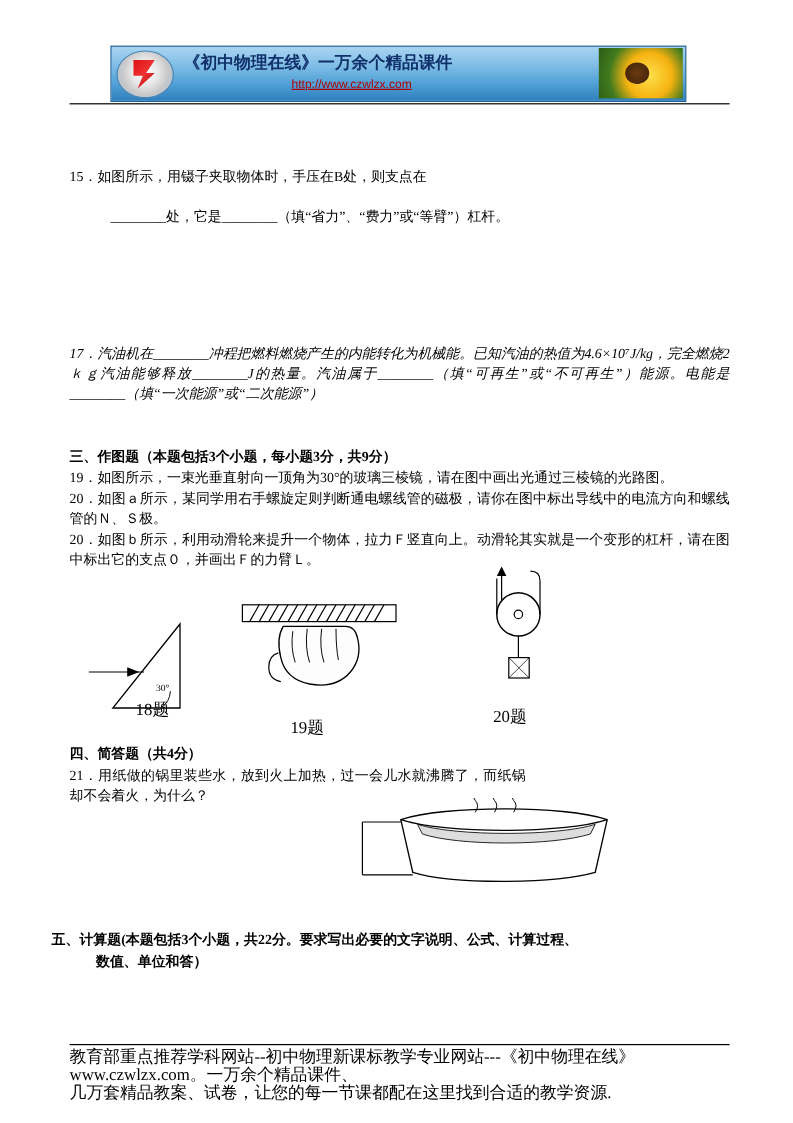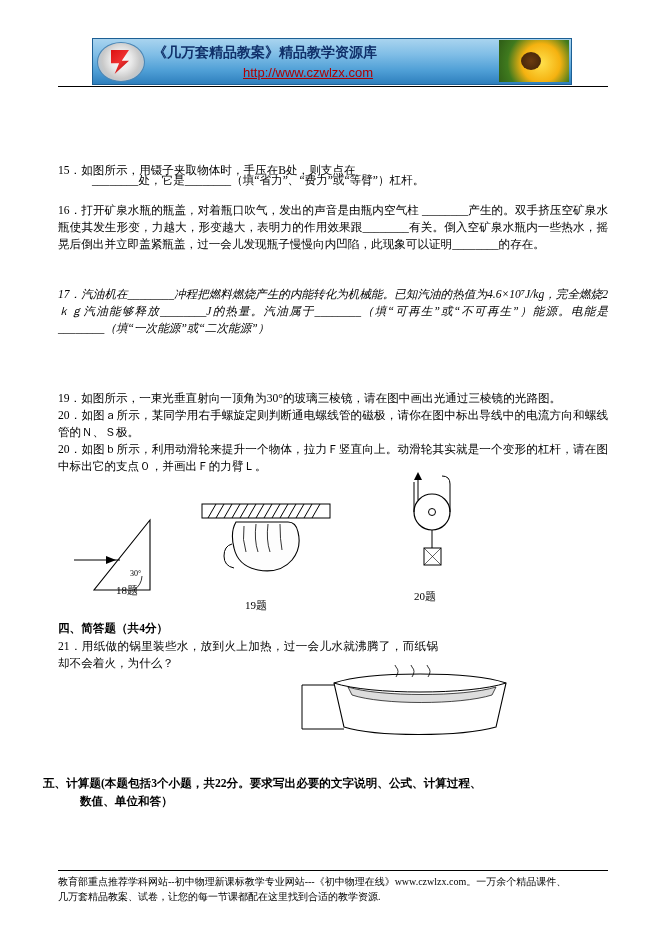"《几万套精品教案》精品教学资源库" div.banner-title { text: 几万套精品教案》精品教学资源库 -> 初中物理在线》一万余个精品课件 }
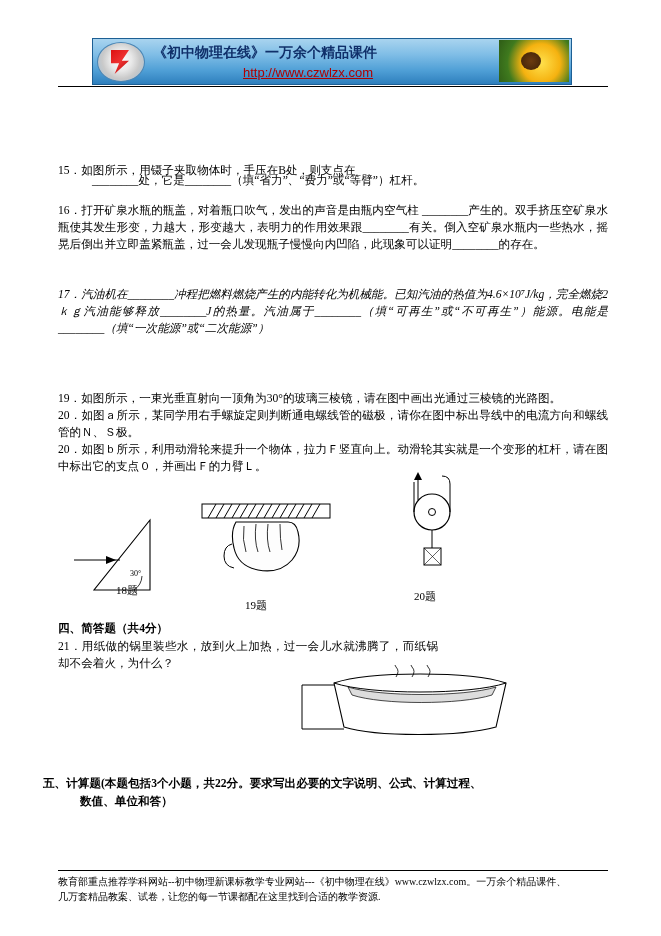"http://www.czwlzx.com" .banner-url { font-size: 13px -> 10px }
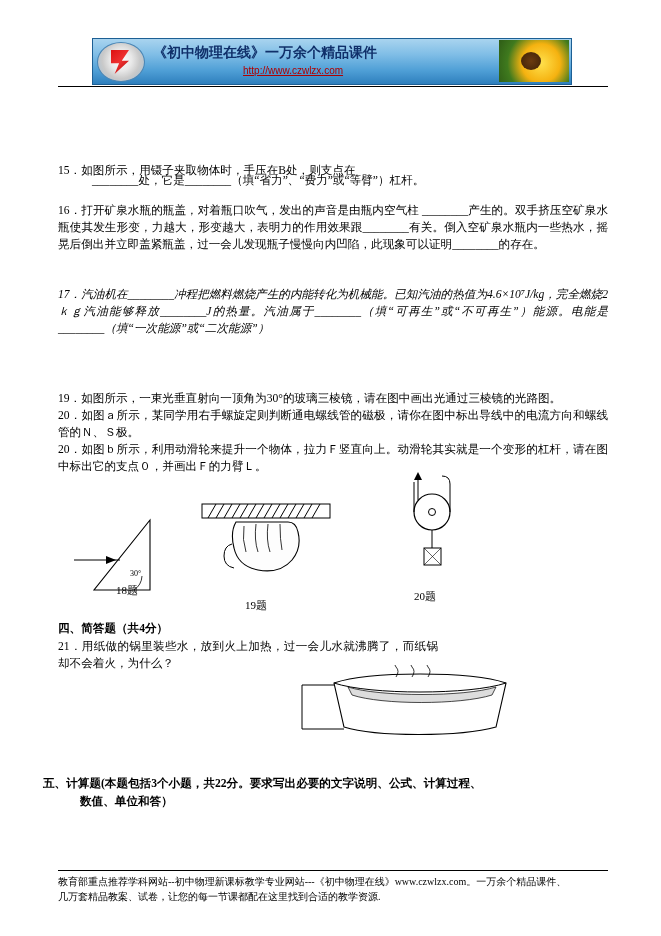"15．如图所示，用镊子夹取物体时，手压在B处，则支点在" div.t { top: 162px -> 139px }
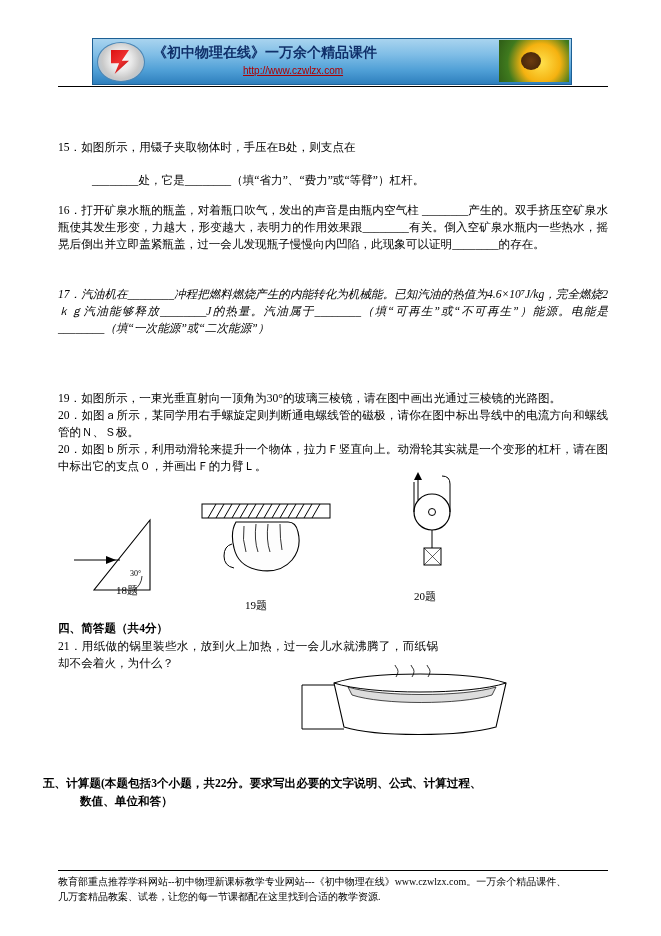"16．打开矿泉水瓶的瓶盖，对着瓶口吹气，发出的声音是由瓶内空气柱" div.t { html: <div>16．打开矿泉水瓶的瓶盖，对着瓶口吹气，发出的声音是由瓶内空气柱 ________产生的。双手挤压空矿泉水瓶使其发生形变，力越大，形变越大，表明力的作用效果跟________有关。倒入空矿泉水瓶内一些热水，摇晃后倒出并立即盖紧瓶盖，过一会儿发现瓶子慢慢向内凹陷，此现象可以证明________的存在。</div> -> none }
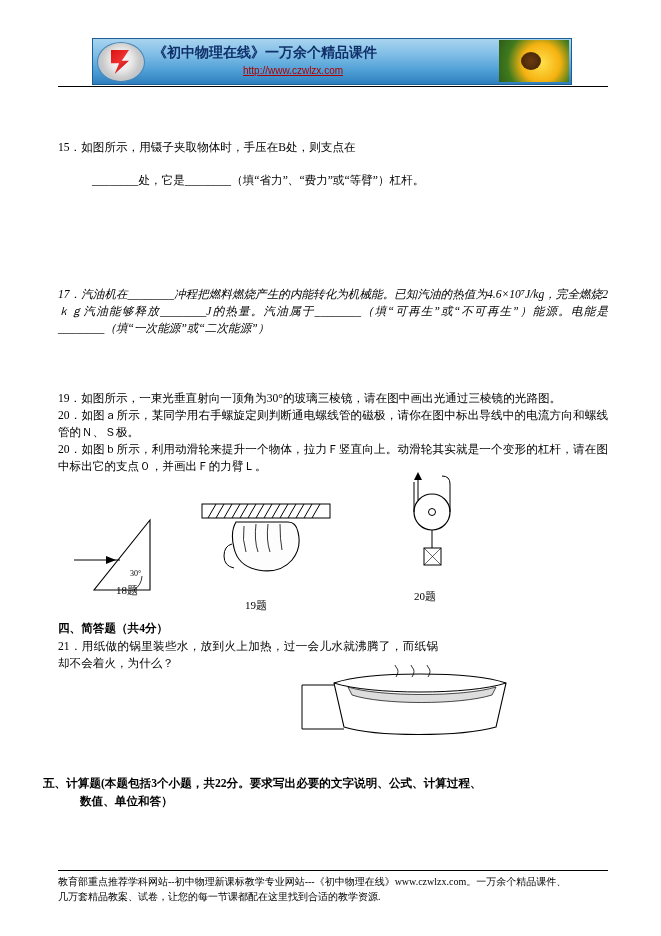"三、作图题（本题包括3个小题，每小题3分，共9分）" div.t { html: none -> <div>三、作图题（本题包括3个小题，每小题3分，共9分）</div> }
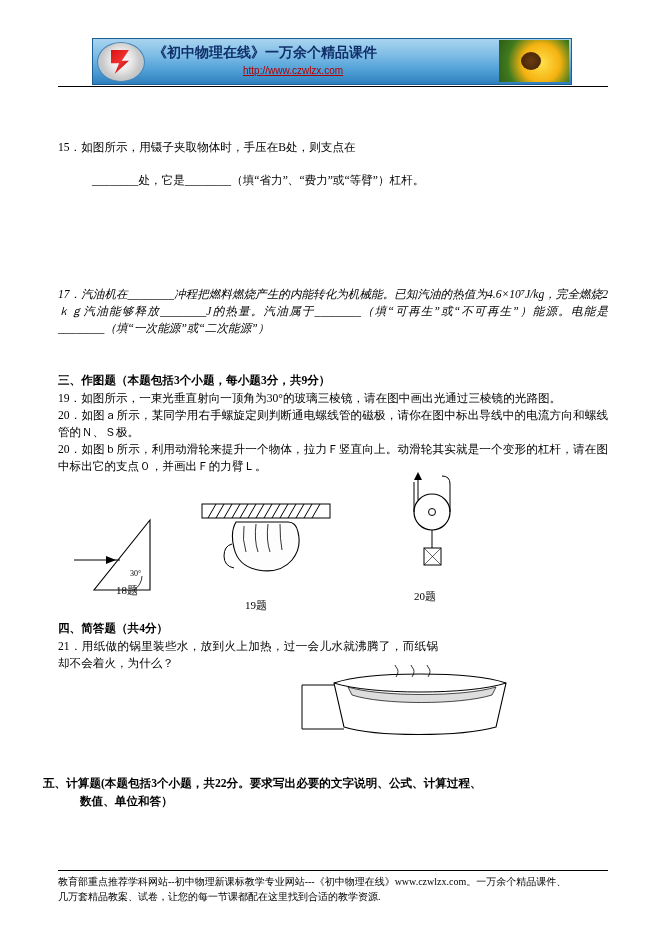"18题" .cap { font-size: 11px -> 14px }
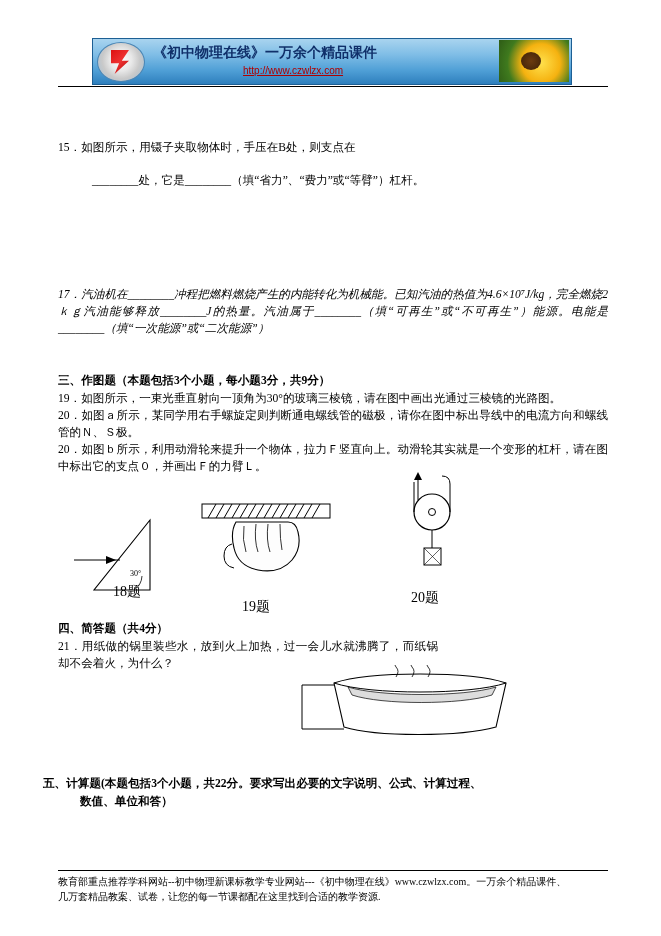"教育部重点推荐学科网站--初中物理新课标教学专业网站---《初中物理在线》www" .footer { font-size: 10px -> 14px }
